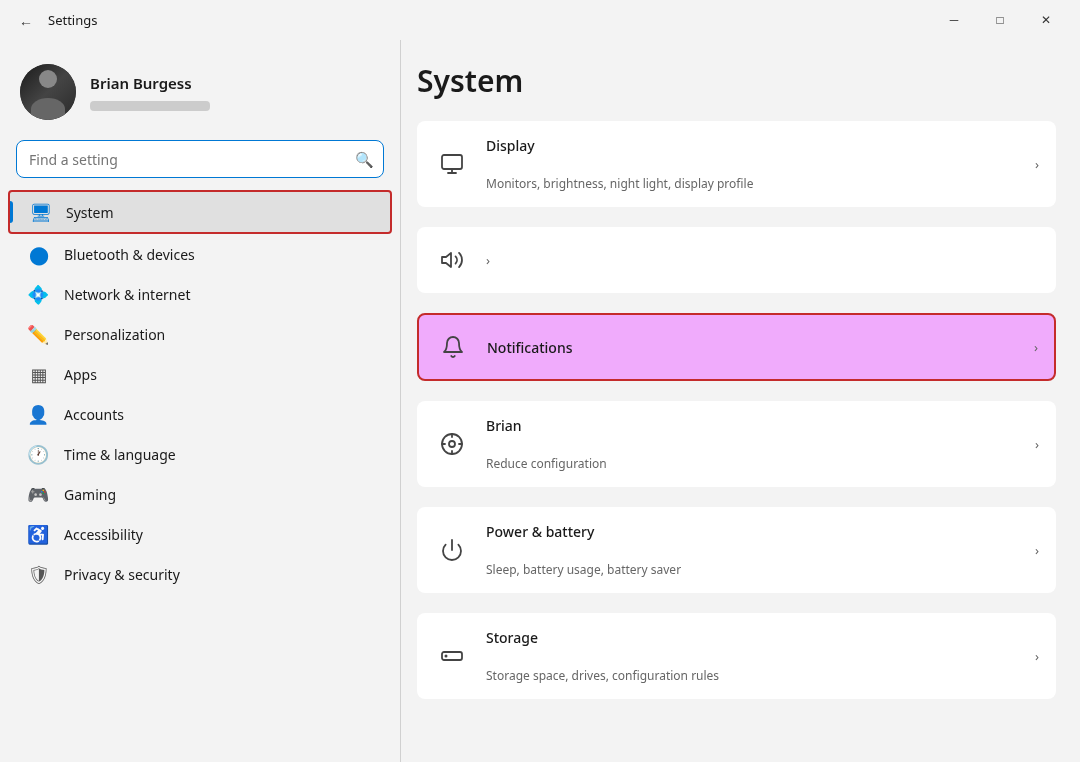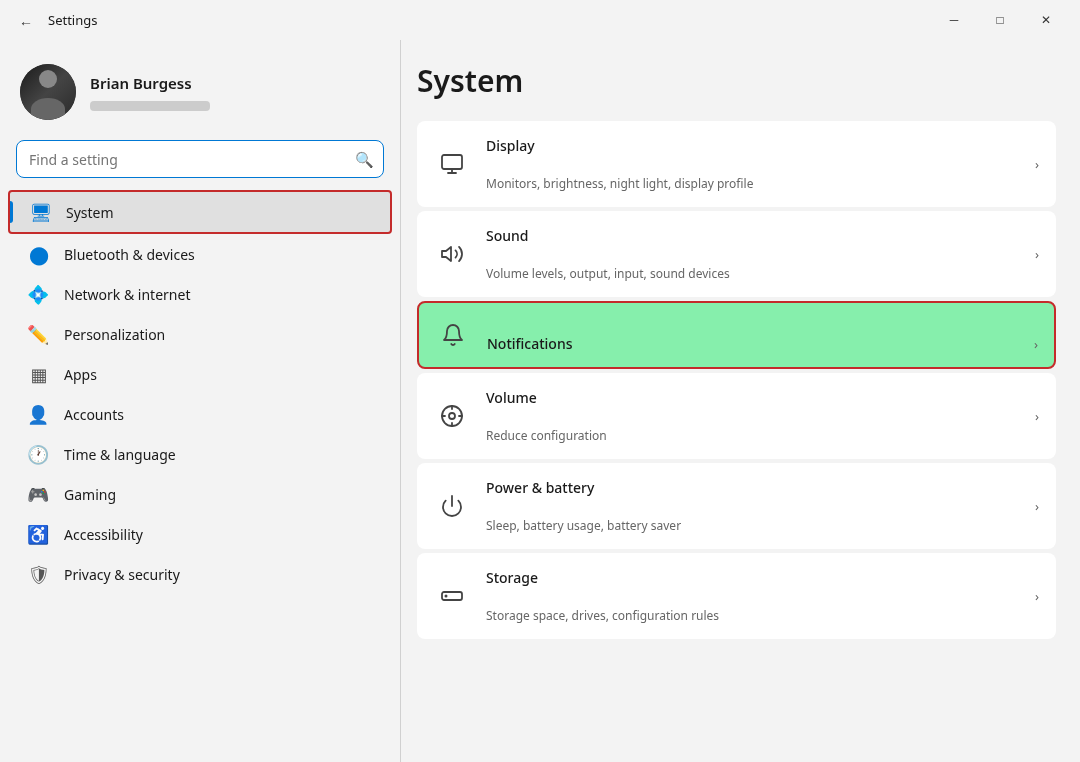"Display" .settings-list { gap: 4px -> 20px }
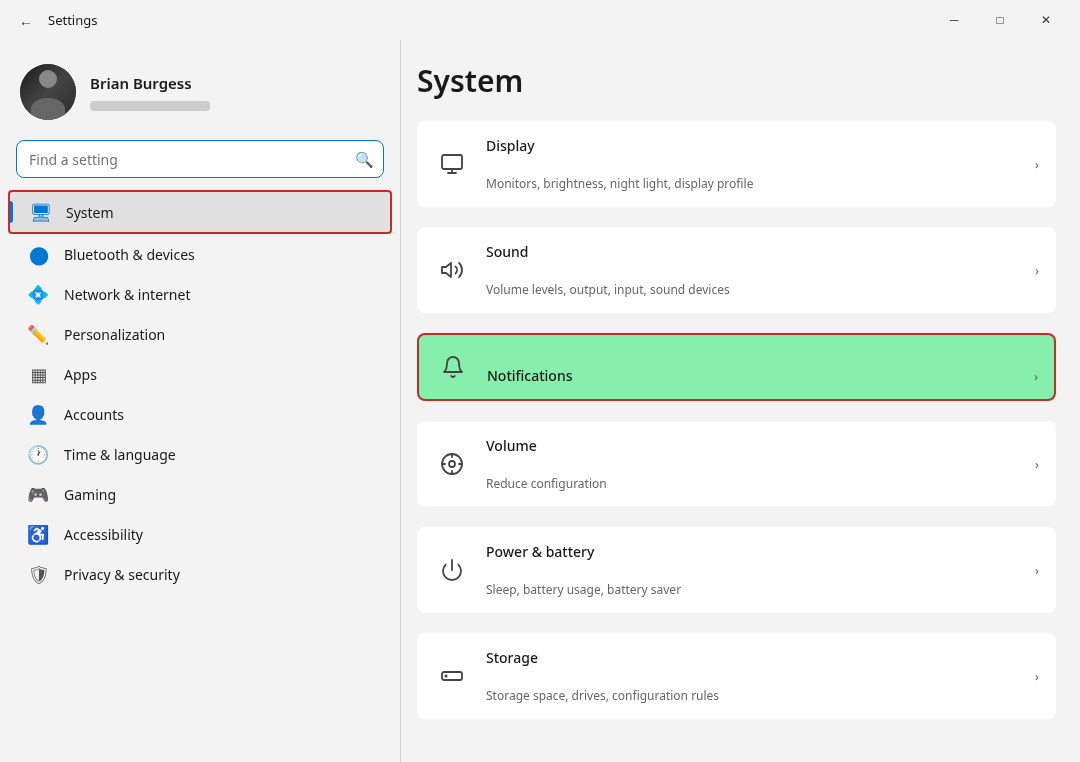"Sound" div.setting-text { html: <div> <div>Sound</div> <div>Volume levels, output, input, sound devices</div> </div> -> none }
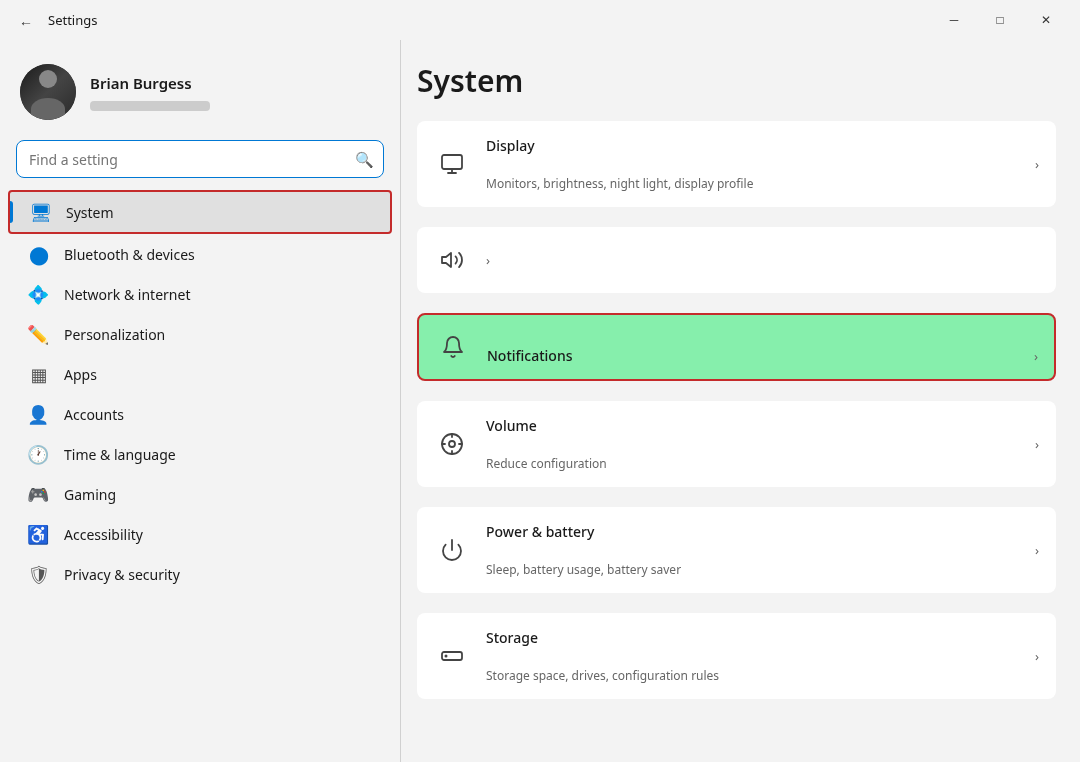"Notifications" .setting-item.highlighted { align-items: flex-end -> none; background: #86efac -> #f0abfc }
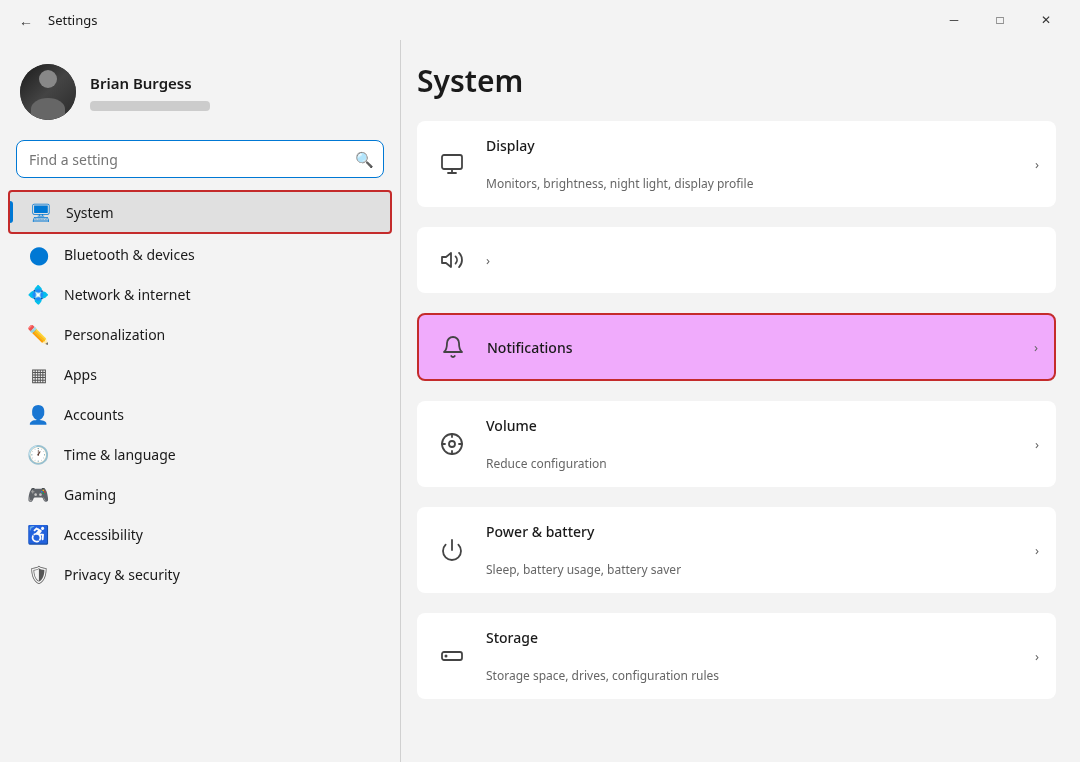"Volume" div.setting-name { text: Volume -> Brian }
